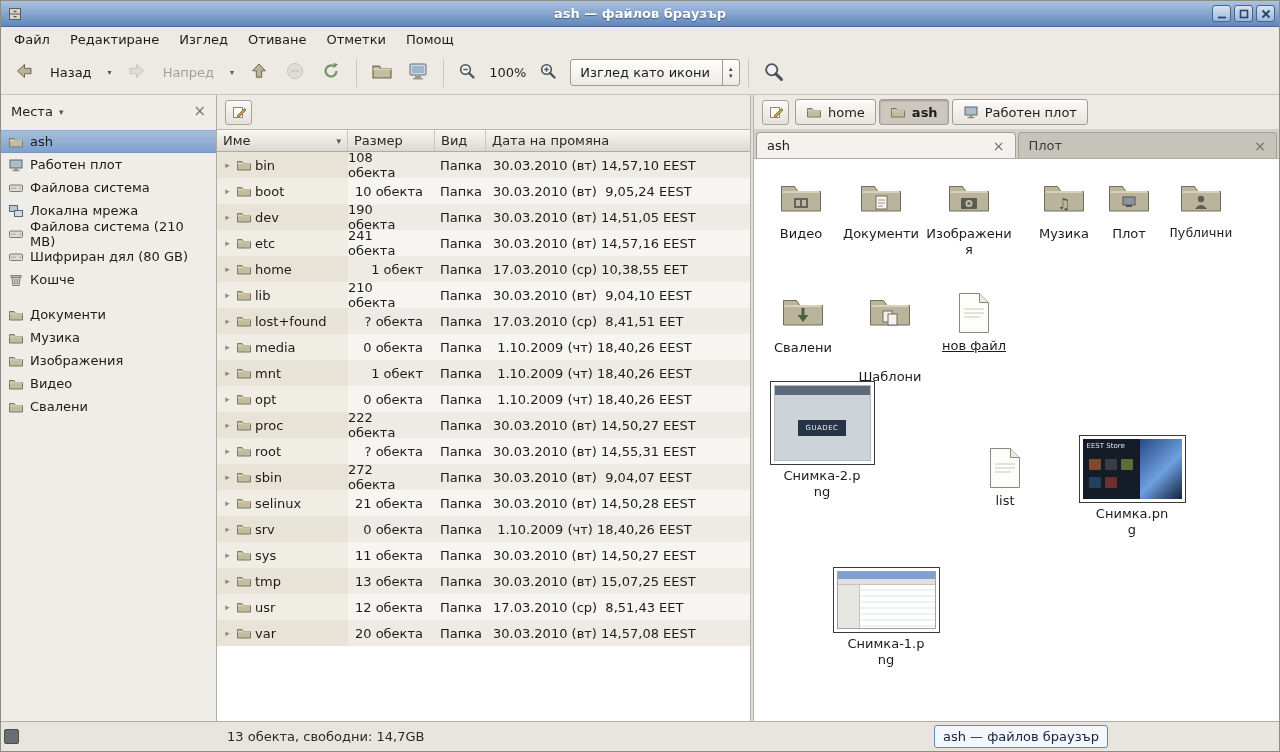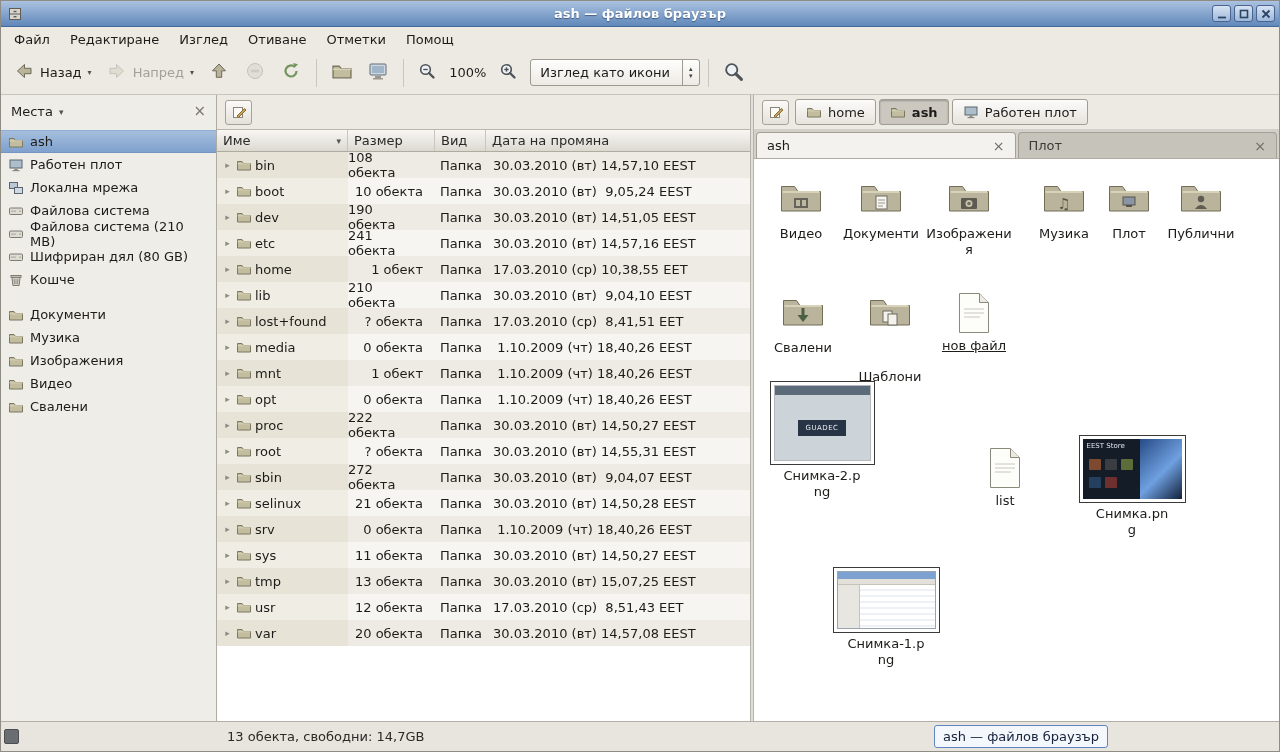"Назад" .tbtn { gap: 5px -> 15px }
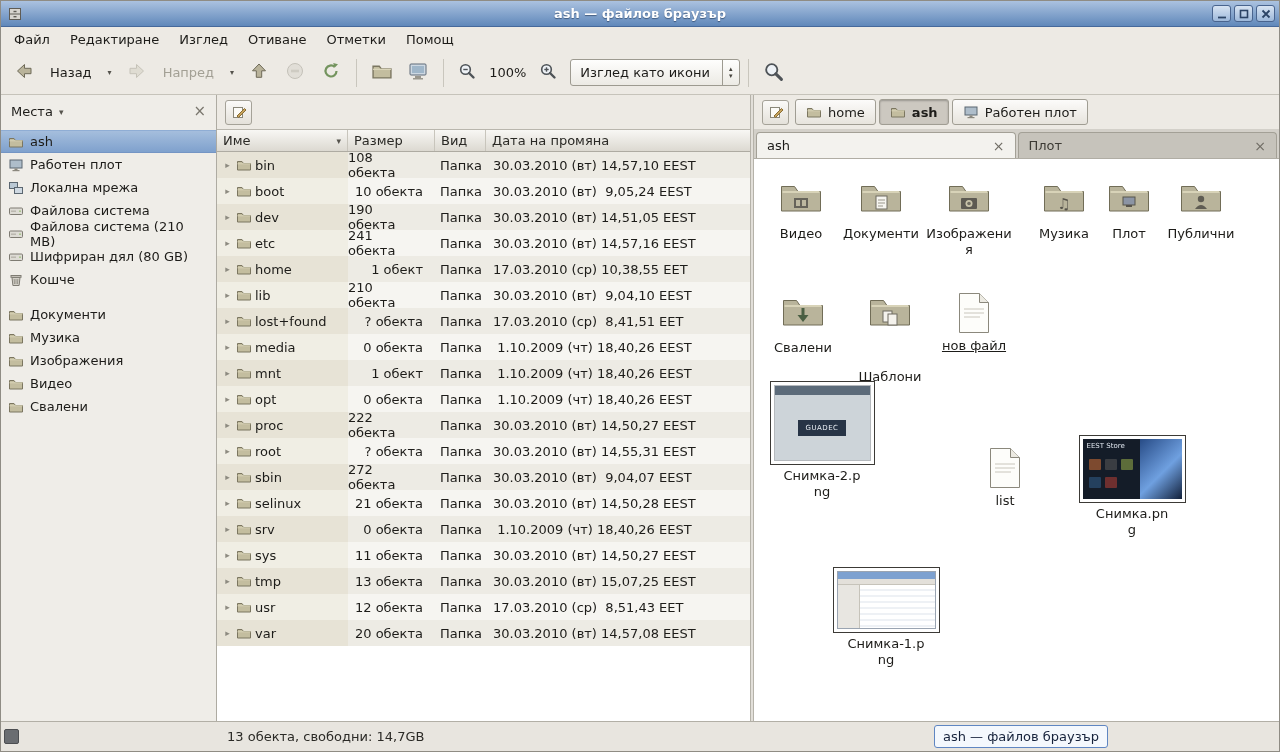"Локална мрежа" div.sb-item { order: before "Файлова система" -> after "Файлова система" }
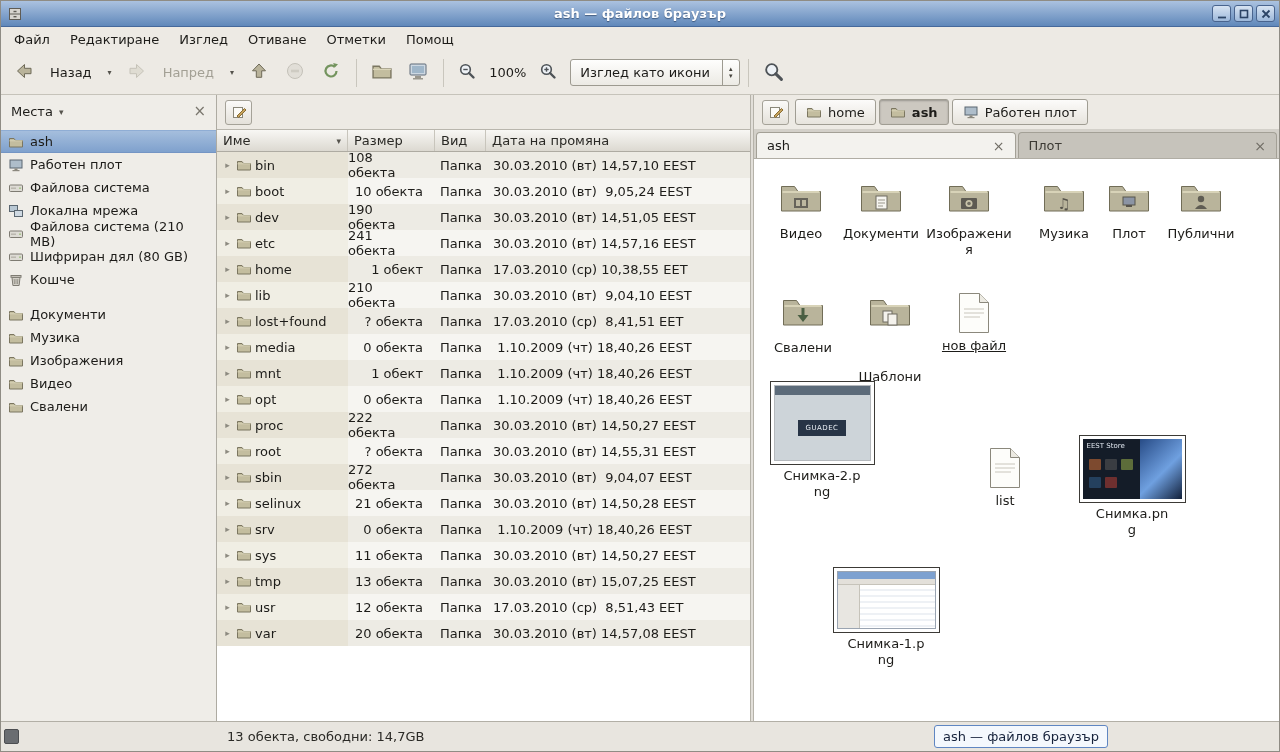"Публични" #icon-grid .icon-item:nth-child(6) { font-family: none -> Liberation Mono, monospace }
